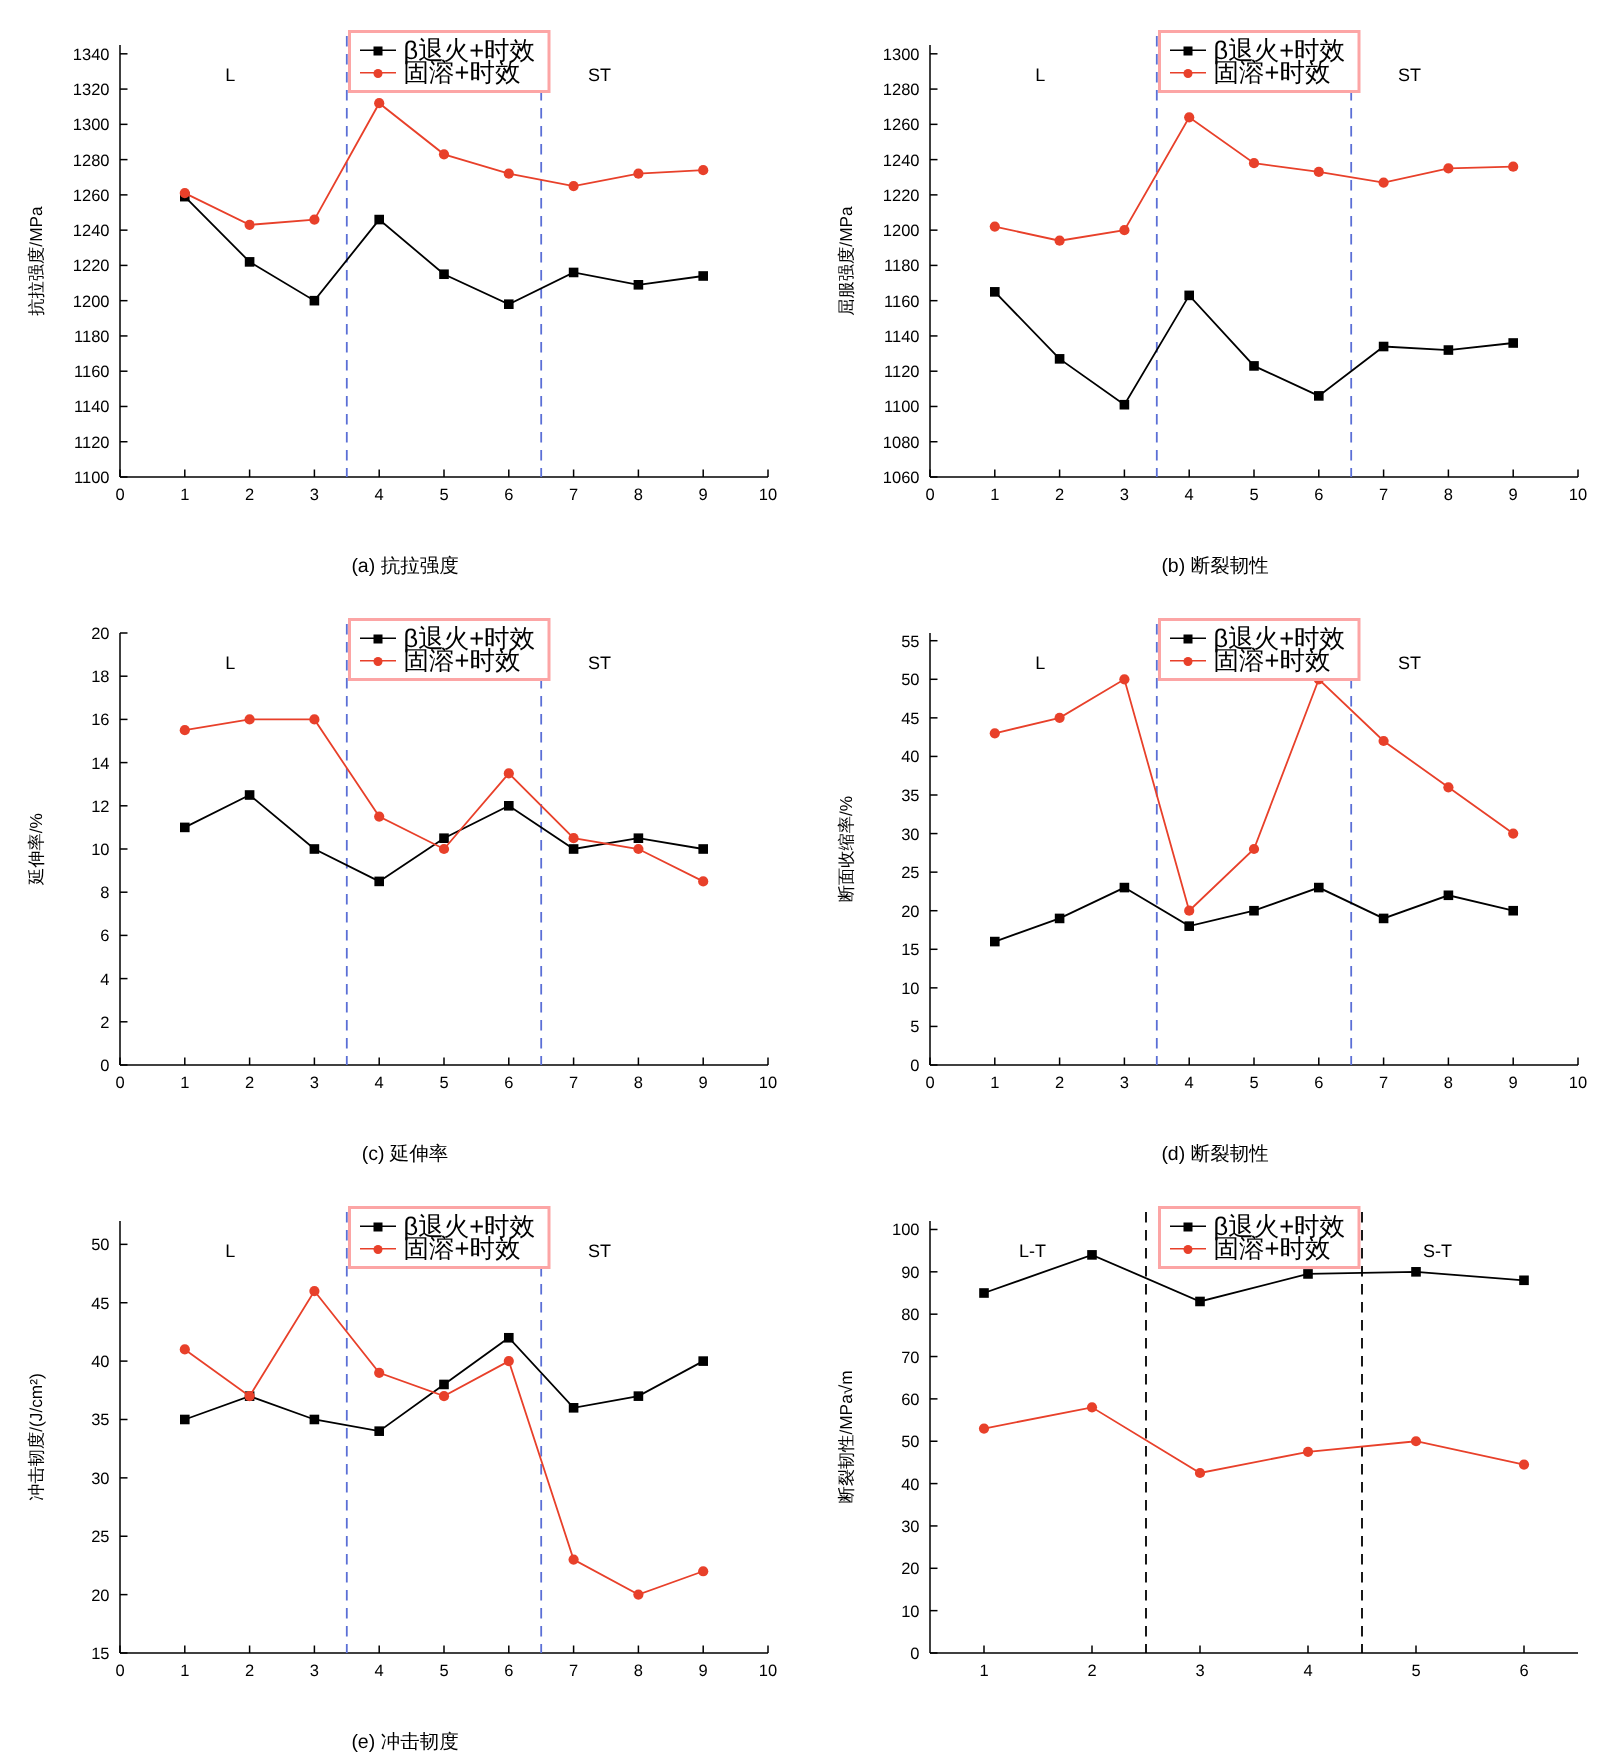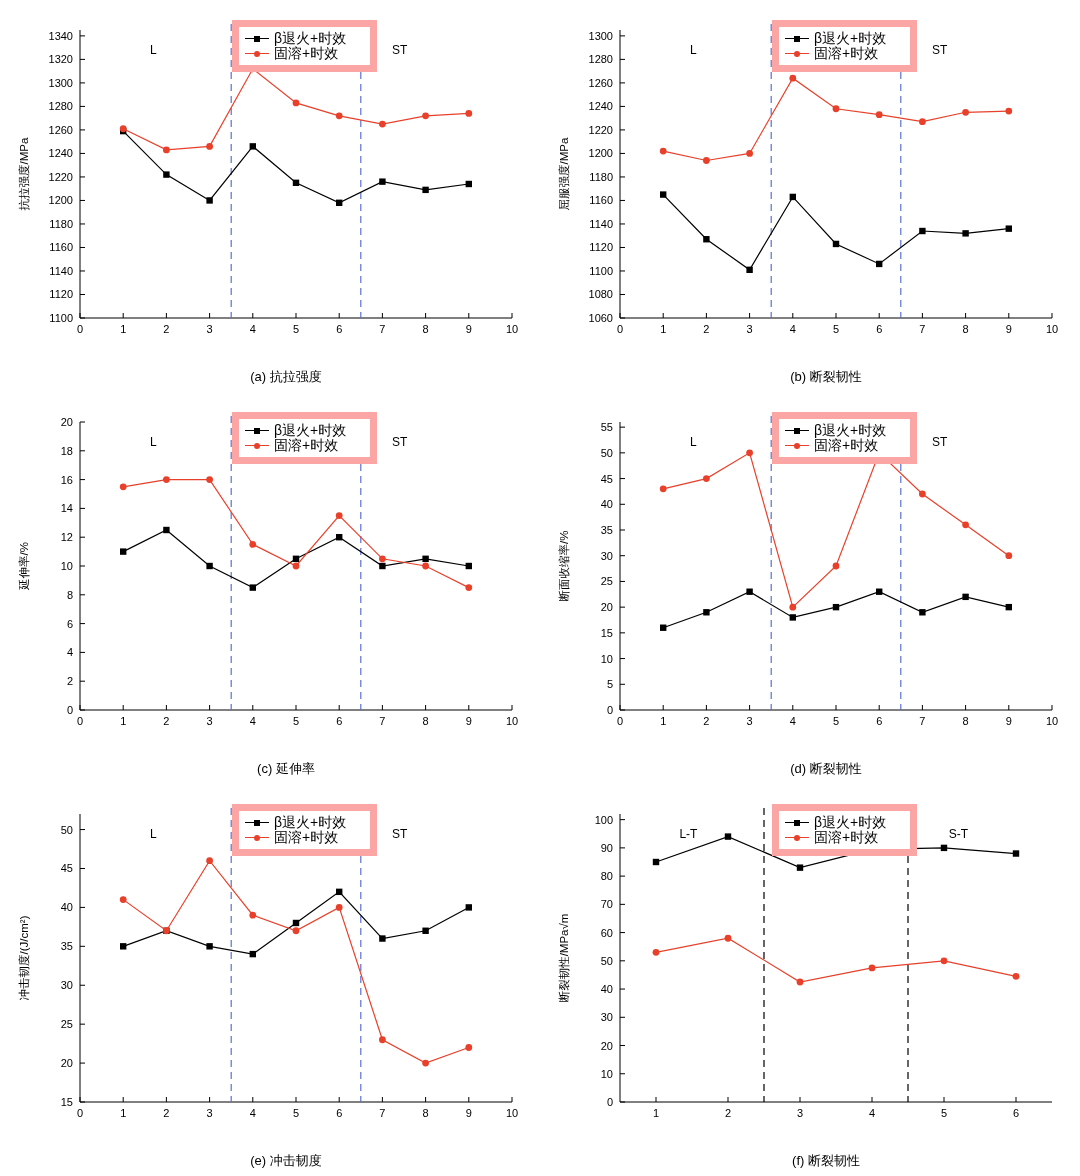"β退火+时效" .legend { border: 7px solid #fca5a5 -> 2px solid #fca5a5; font-size: 14px -> 17px; padding: 4px 24px 4px 6px -> 4px 8px 4px 6px }
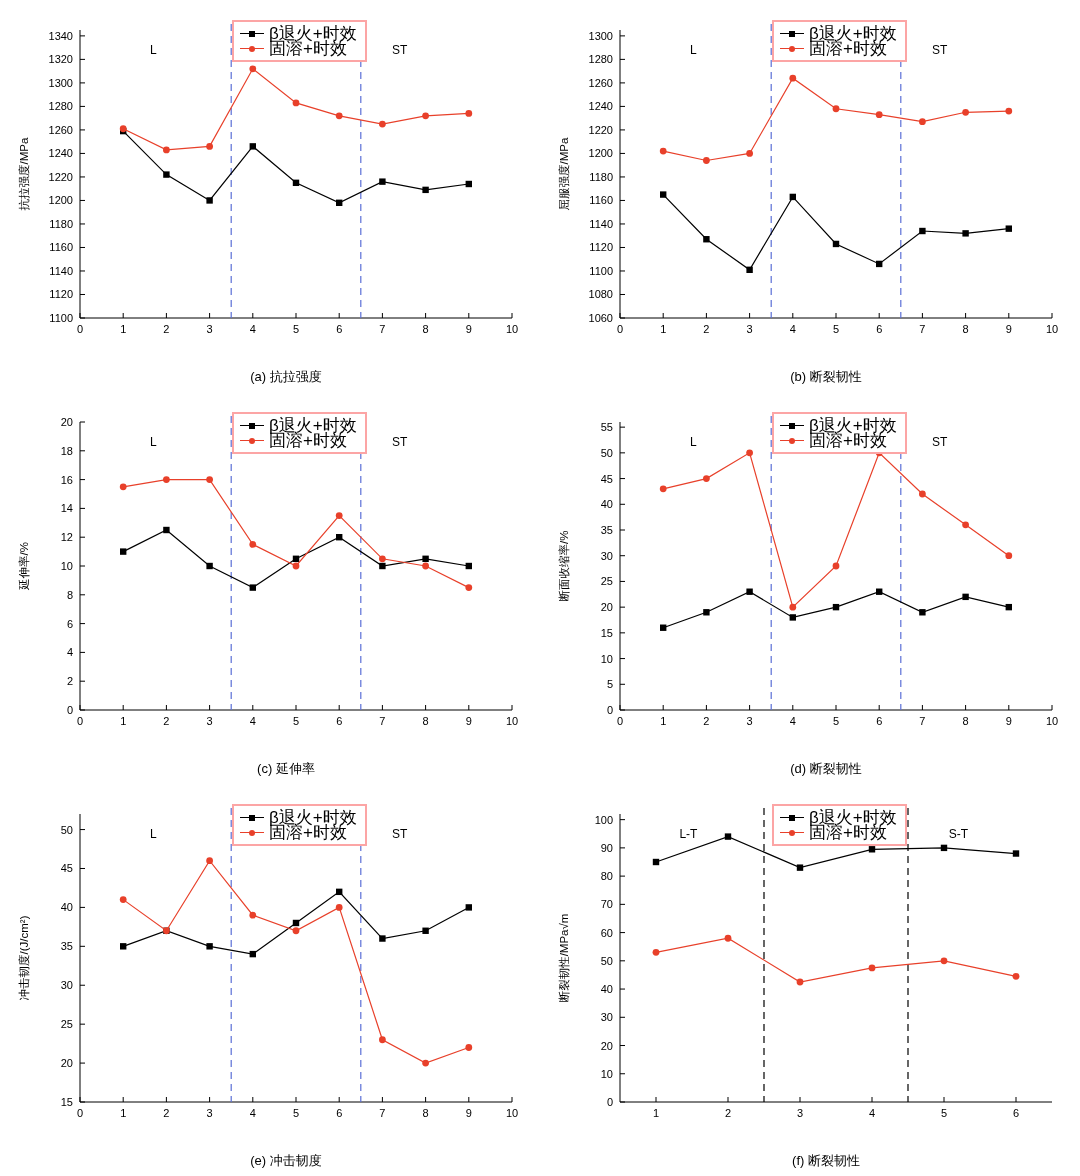"(a) 抗拉强度" .cap { left: 16px -> 0 }
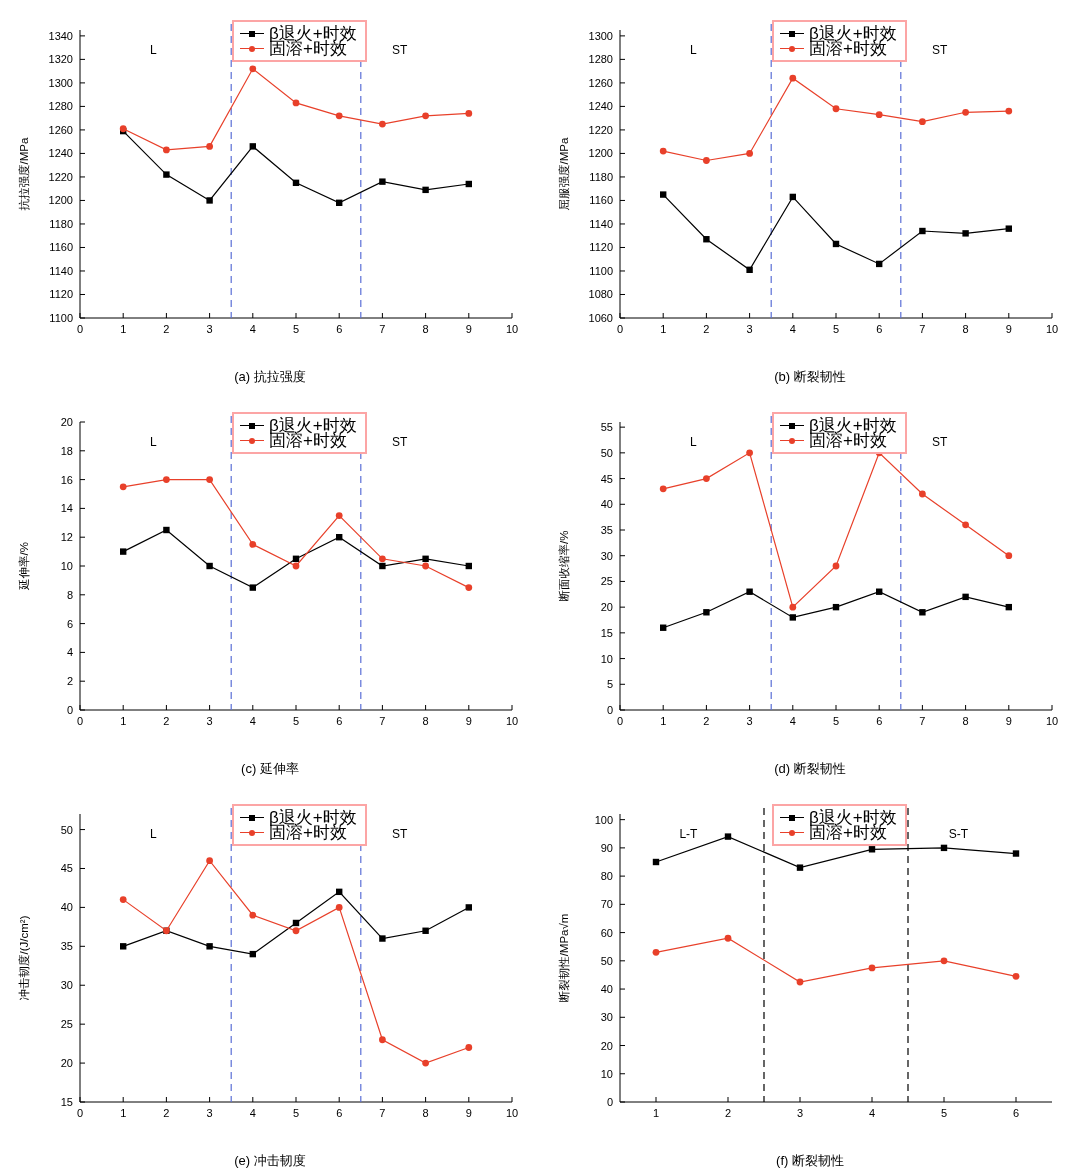"(f) 断裂韧性" div.cap { html: <div>(f) 断裂韧性</div> -> none }
